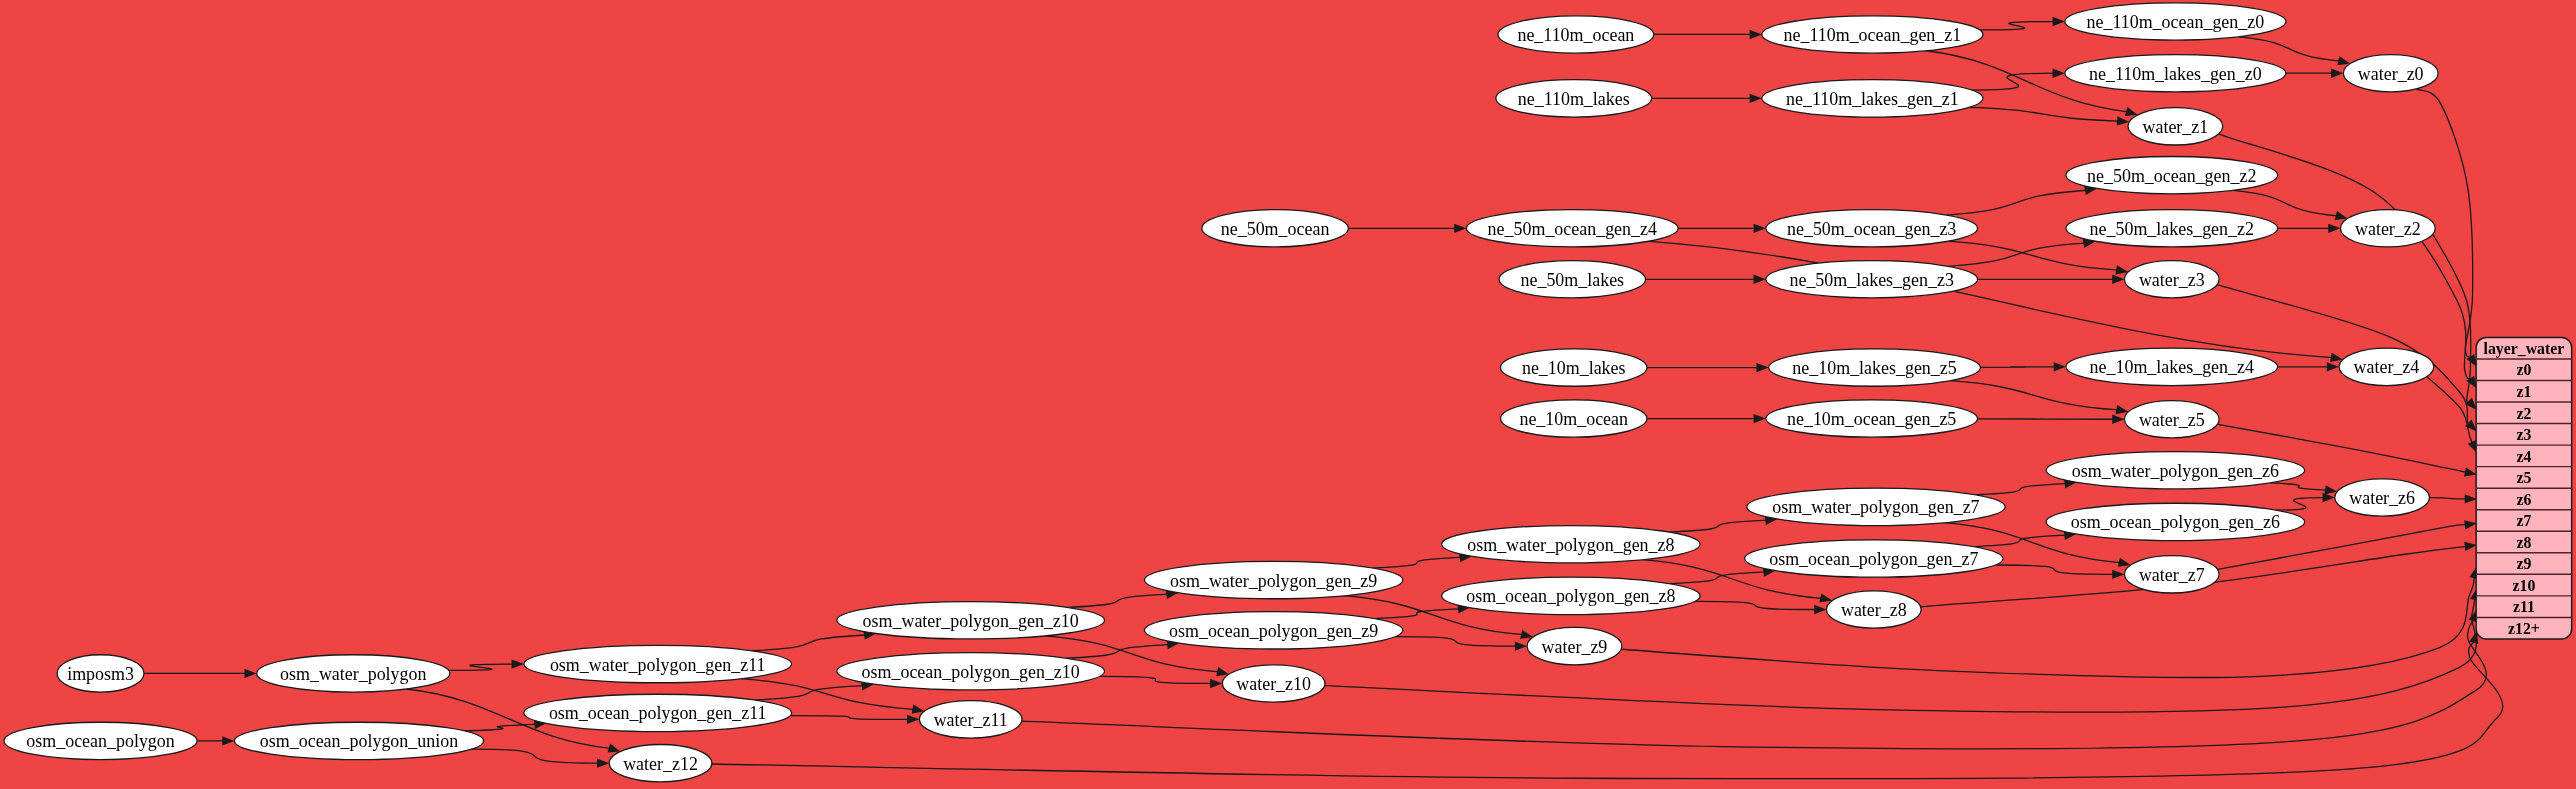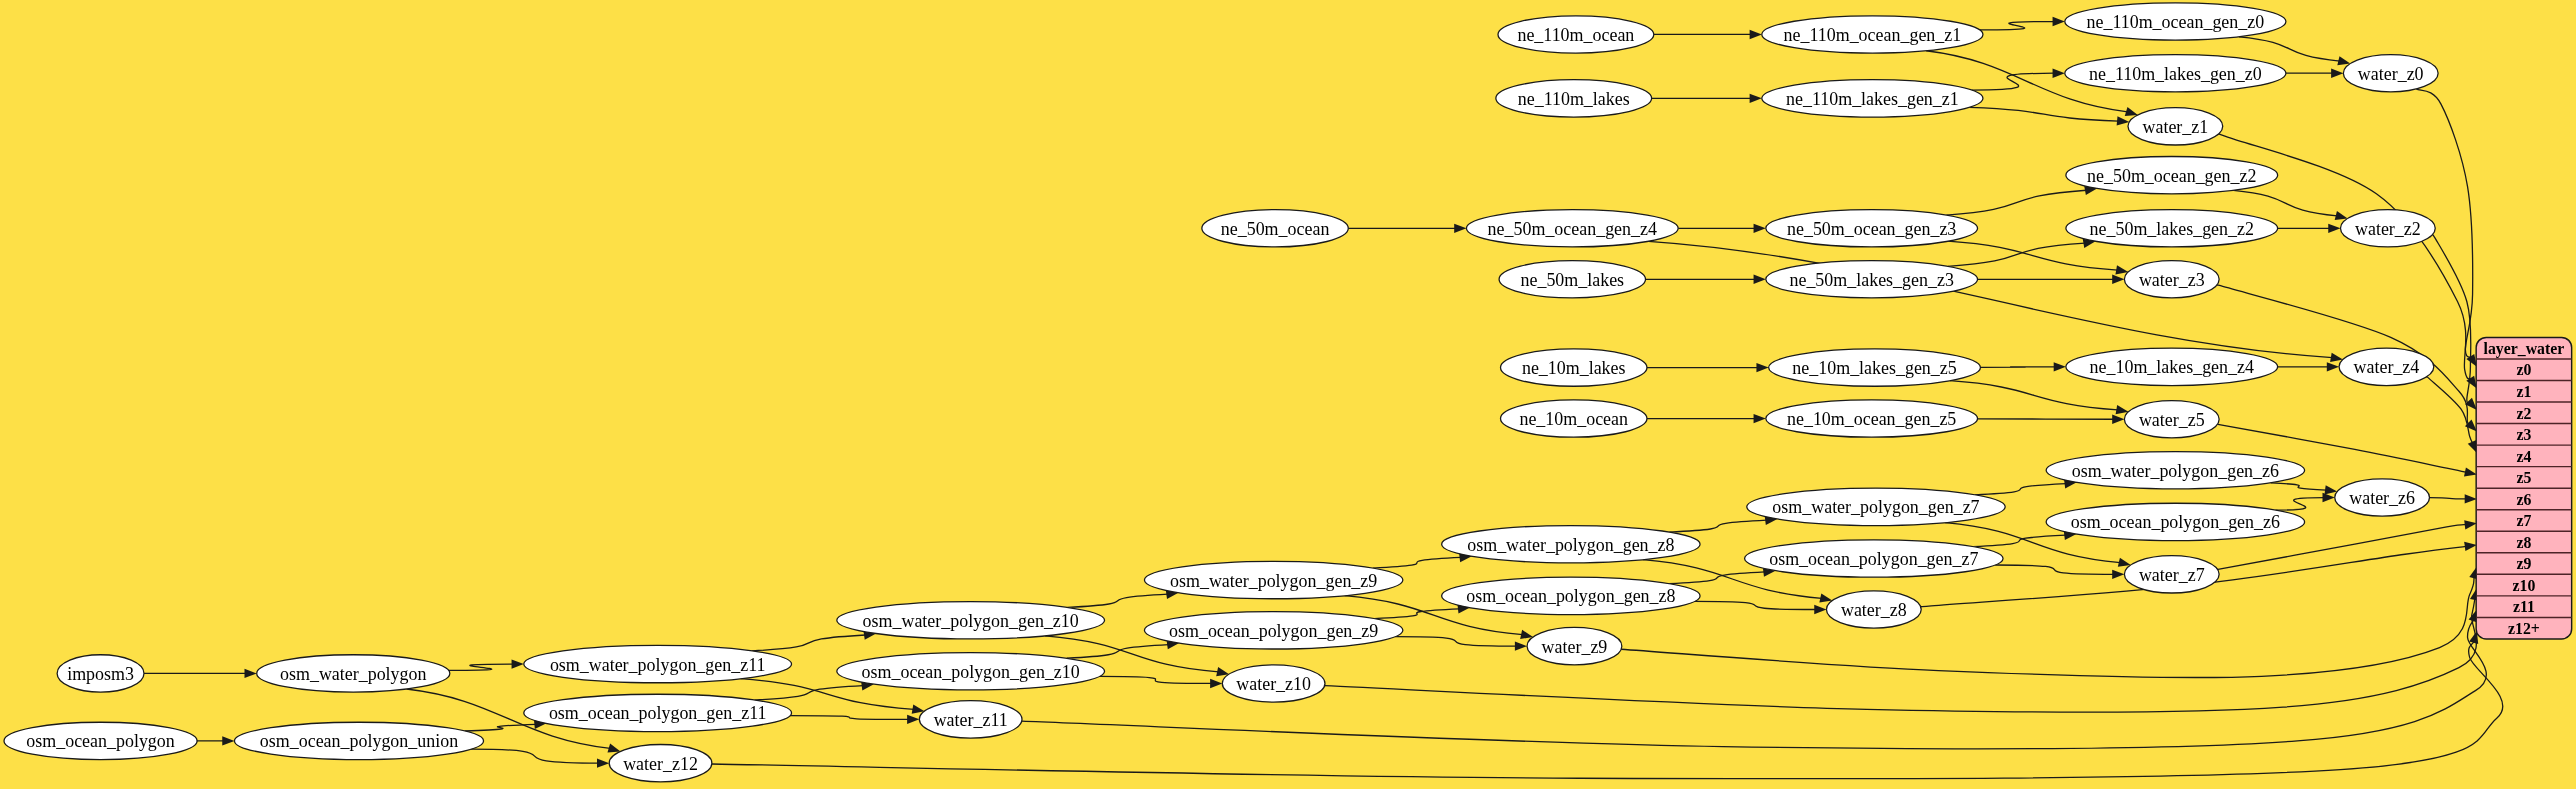"ne_110m_ocean" .canvas-wrap { background: #fde047 -> #ef4444 }
